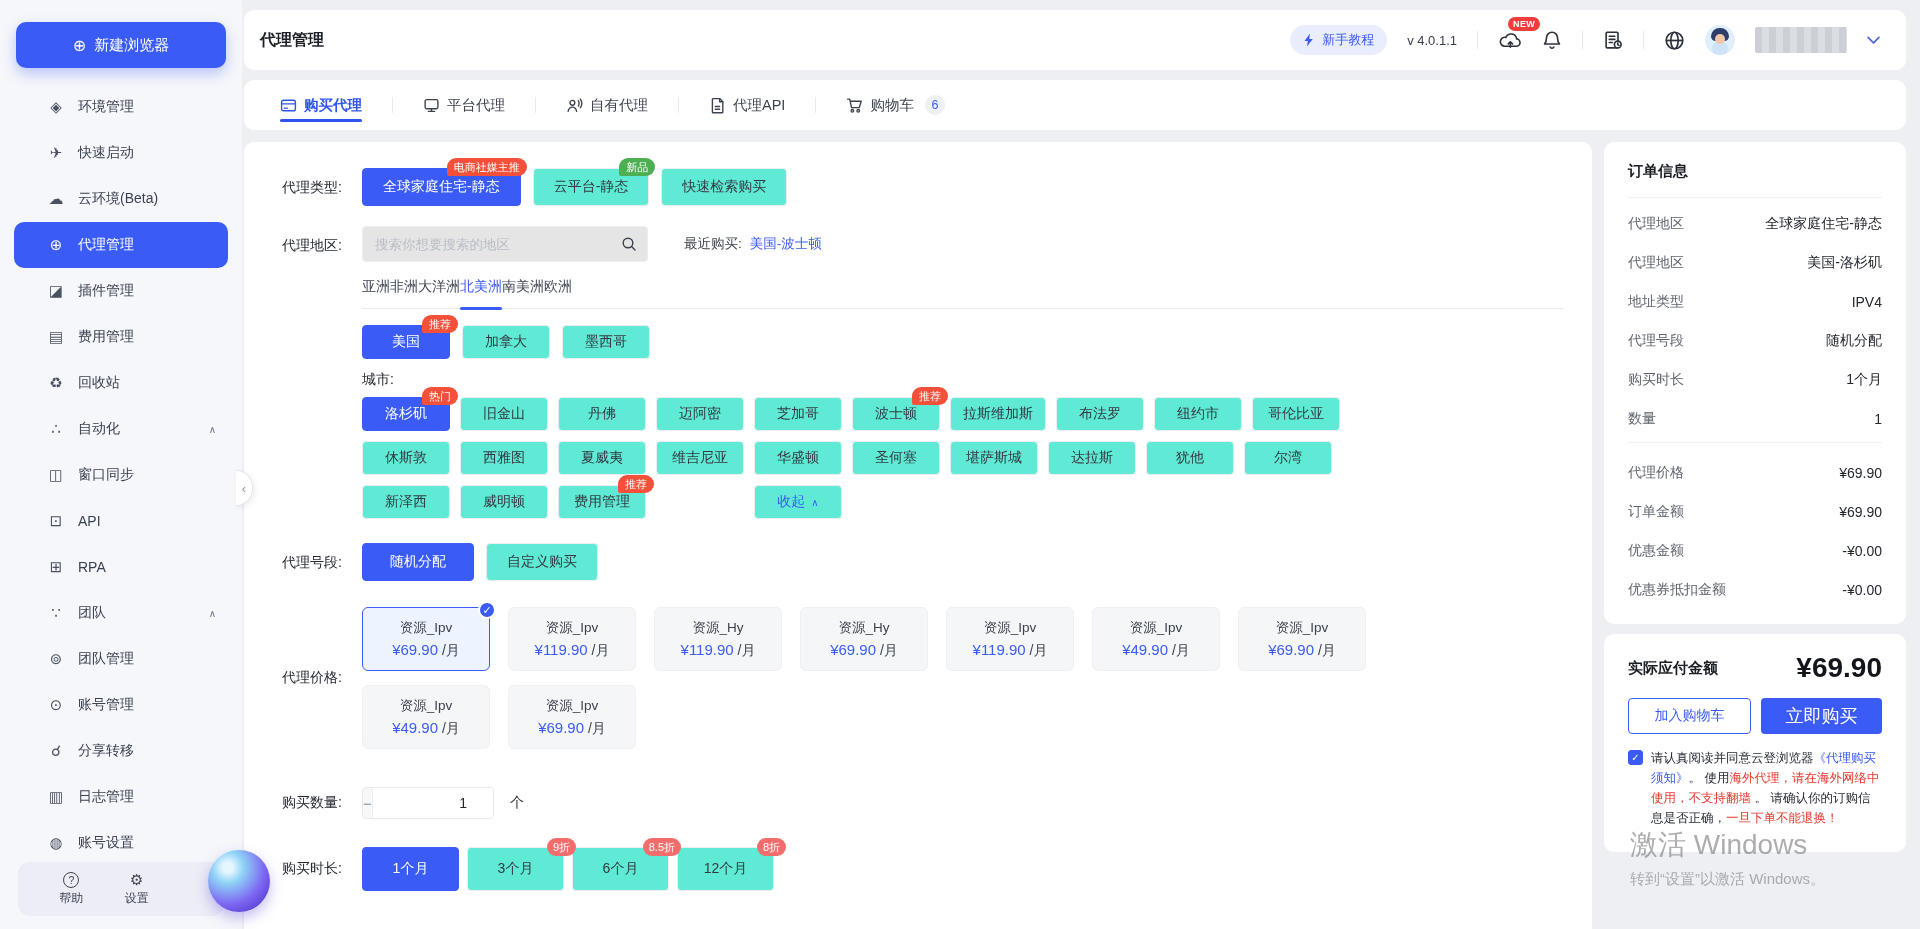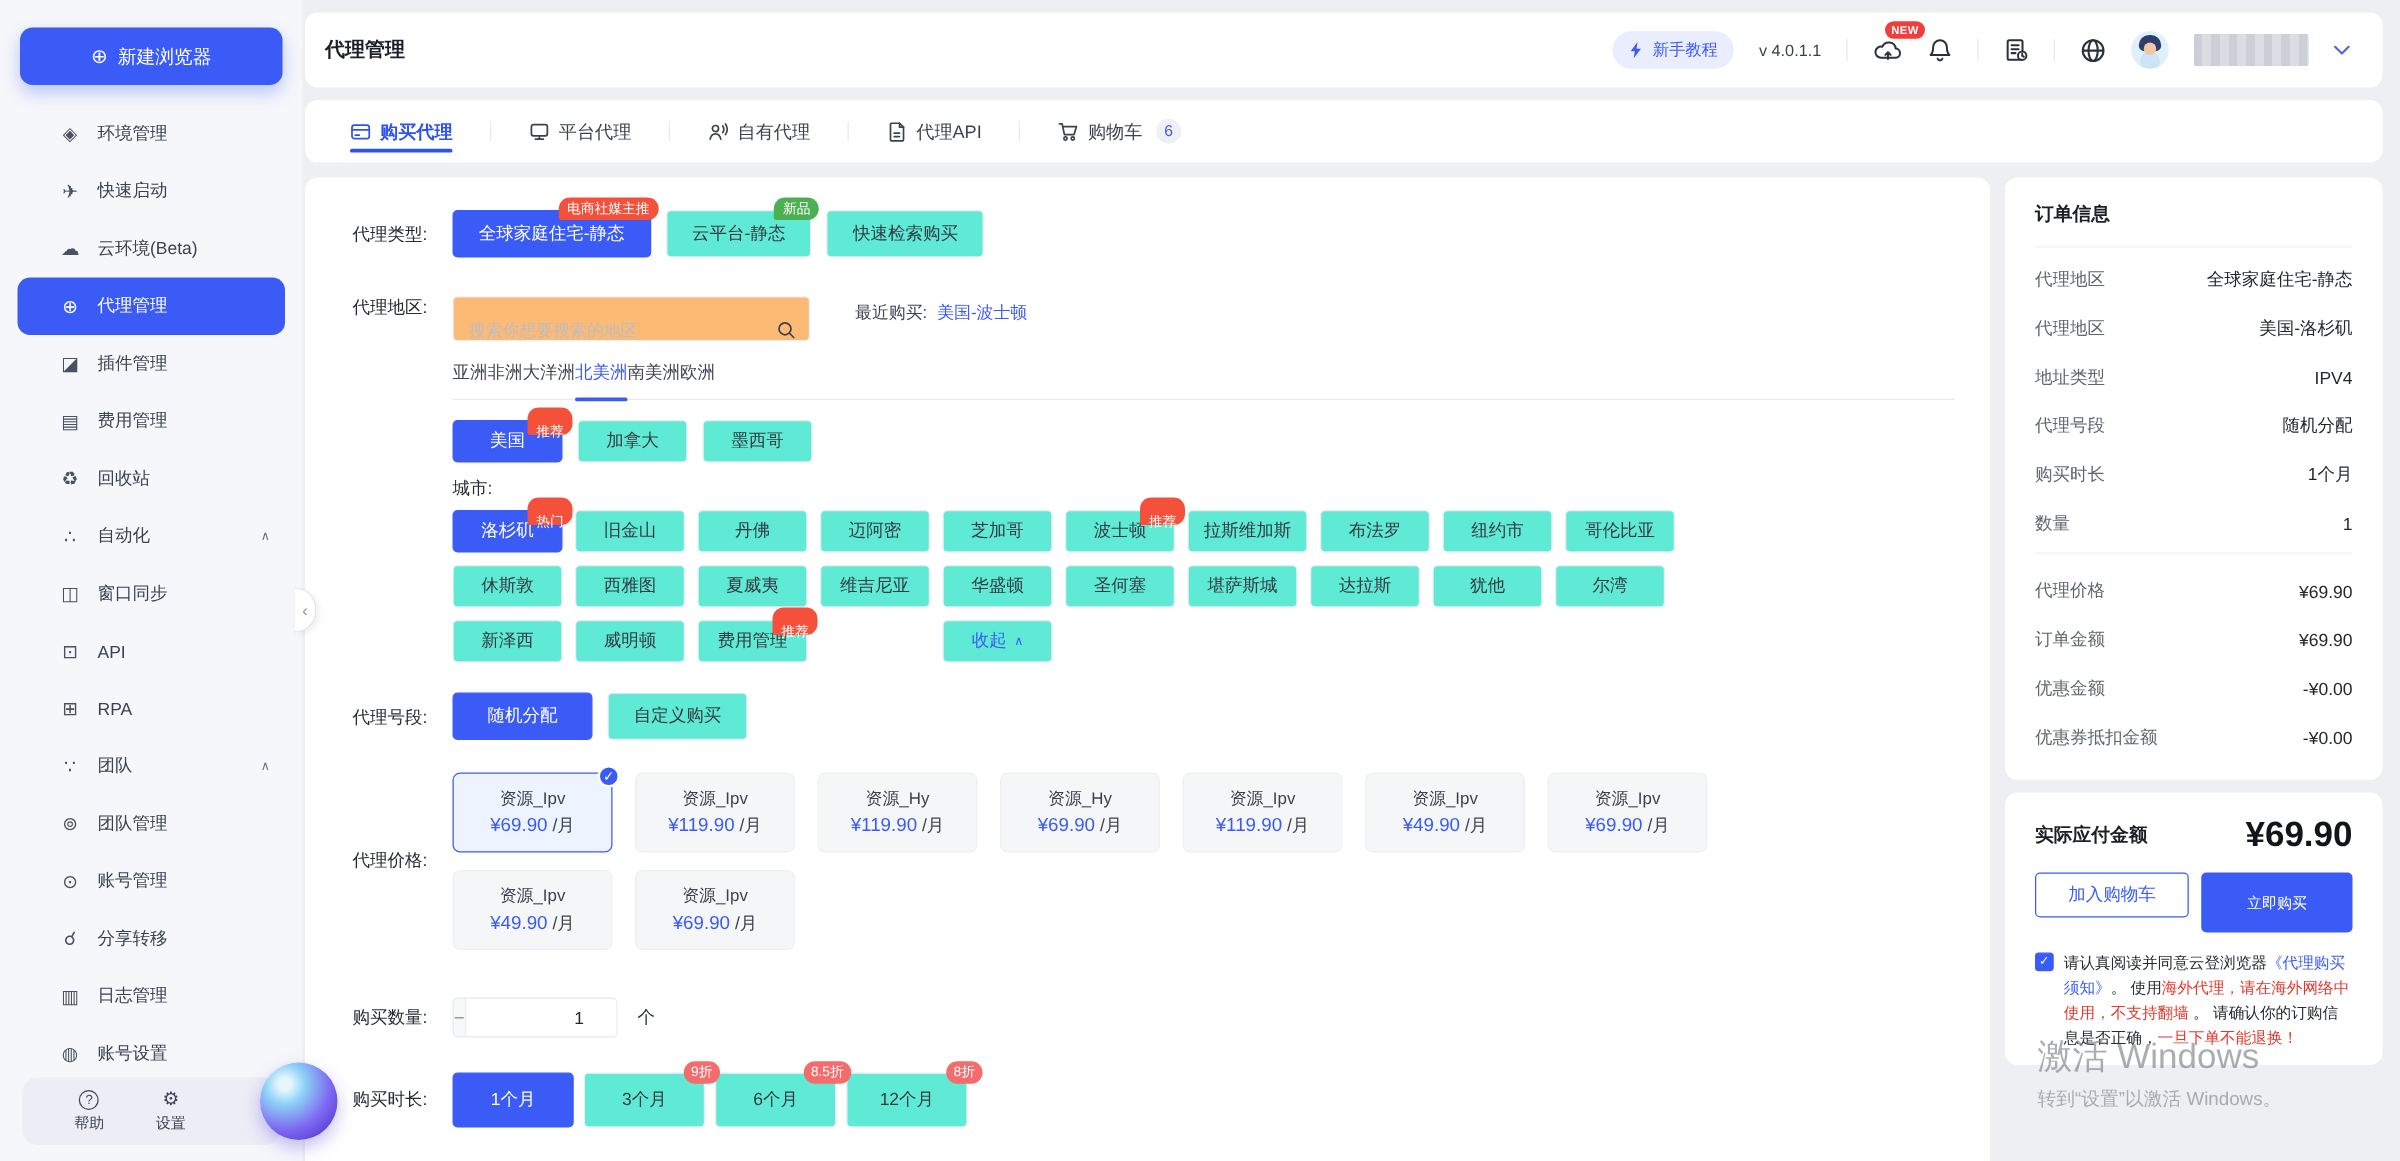"搜索你想要搜索的地区" .search-box { align-items: flex-end -> center; background: #fdba74 -> #e5e5e5; margin-top: 11px -> none }
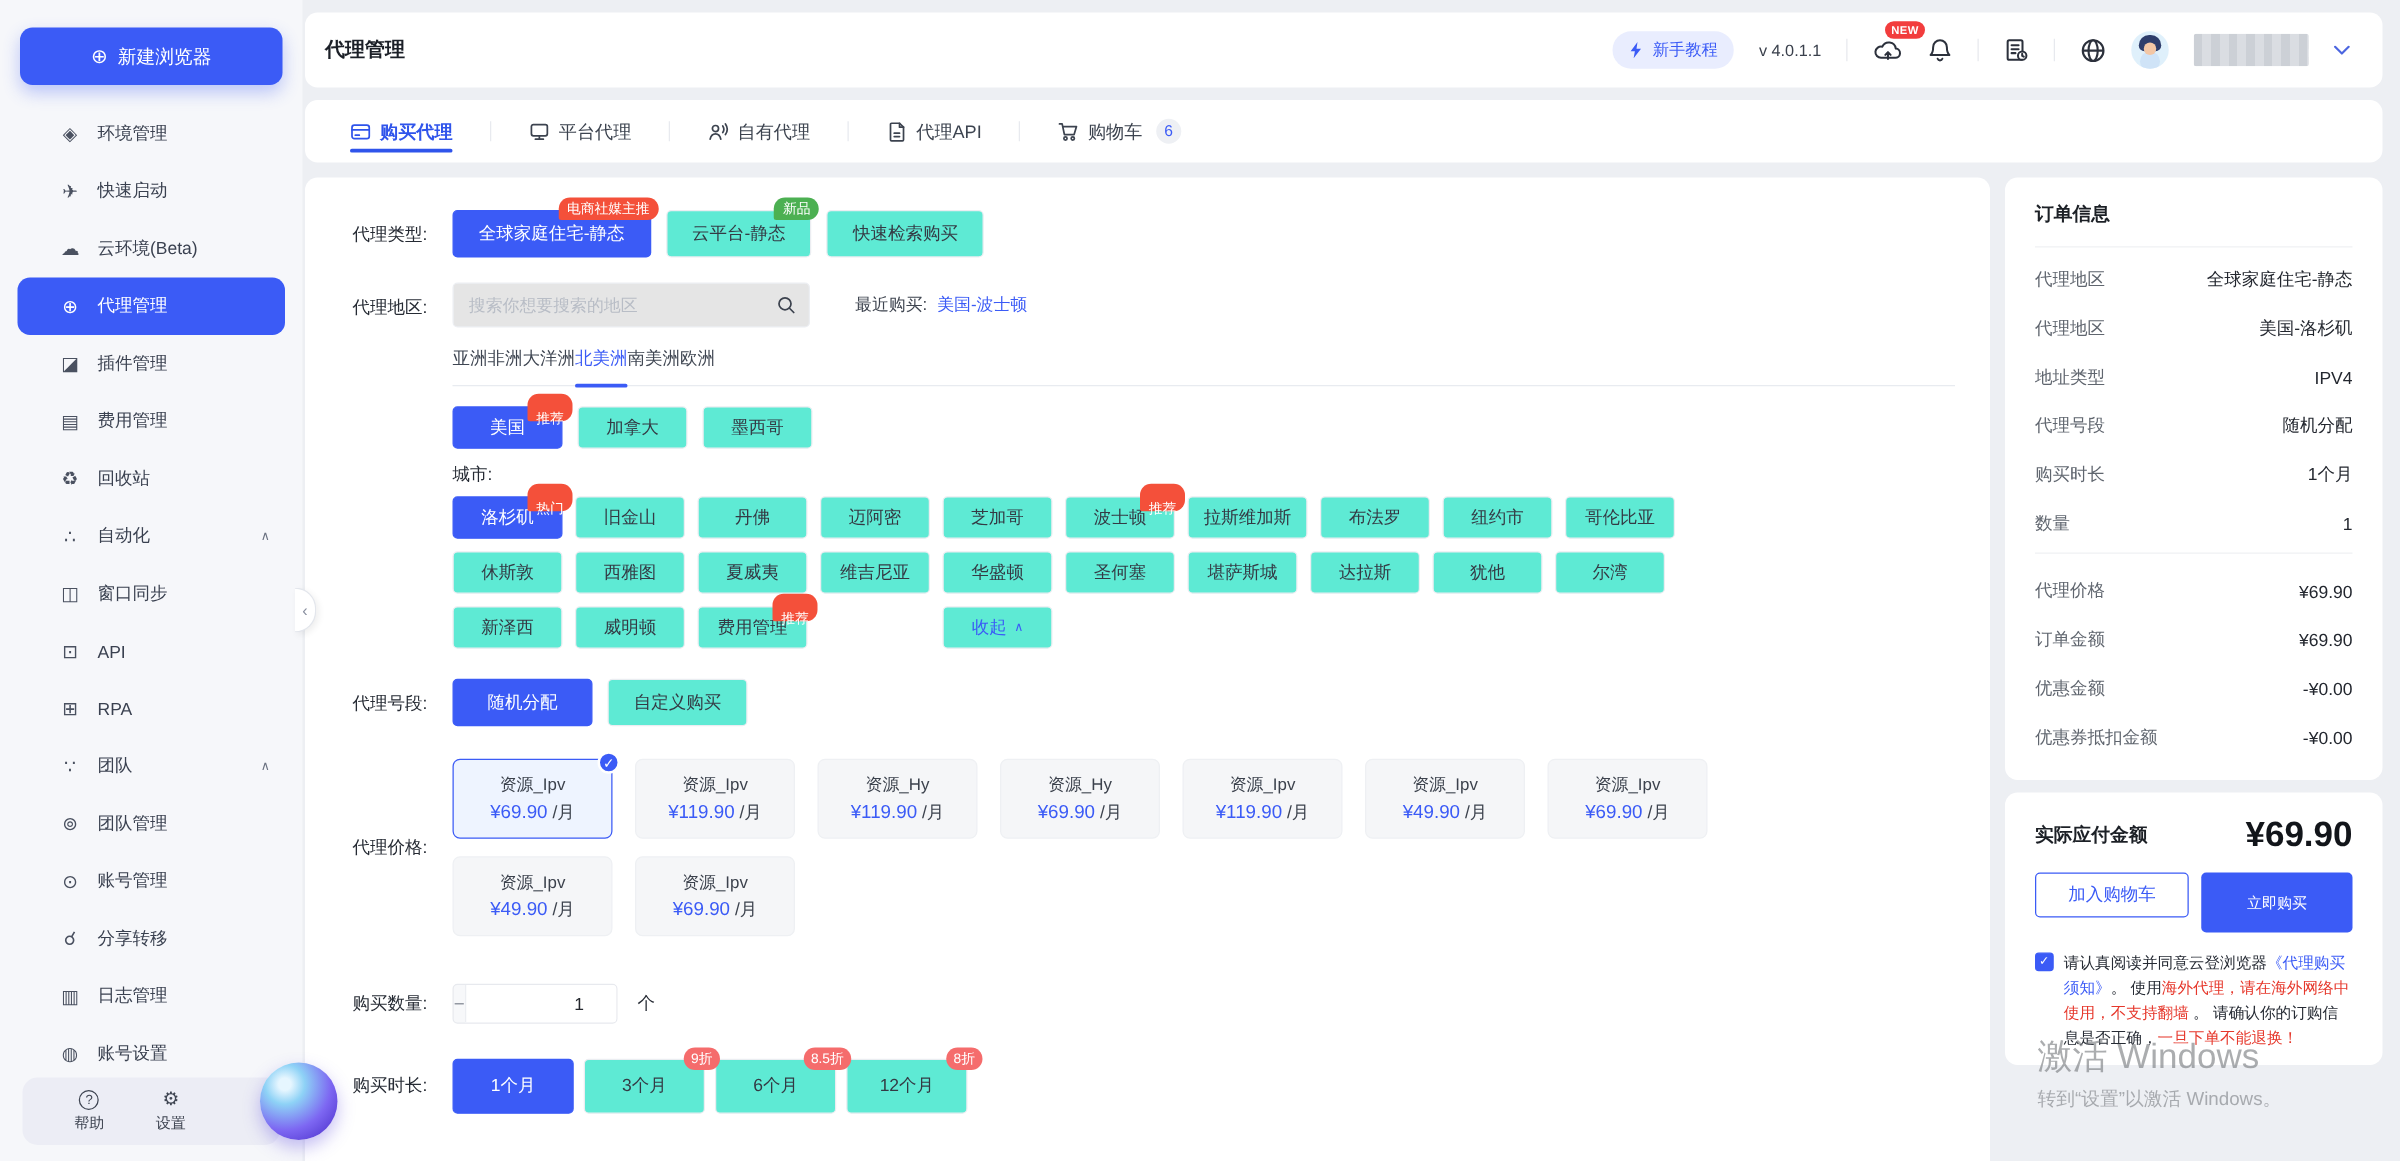"推荐" .hot-badge { padding: 11px 7px -> 0 7px }
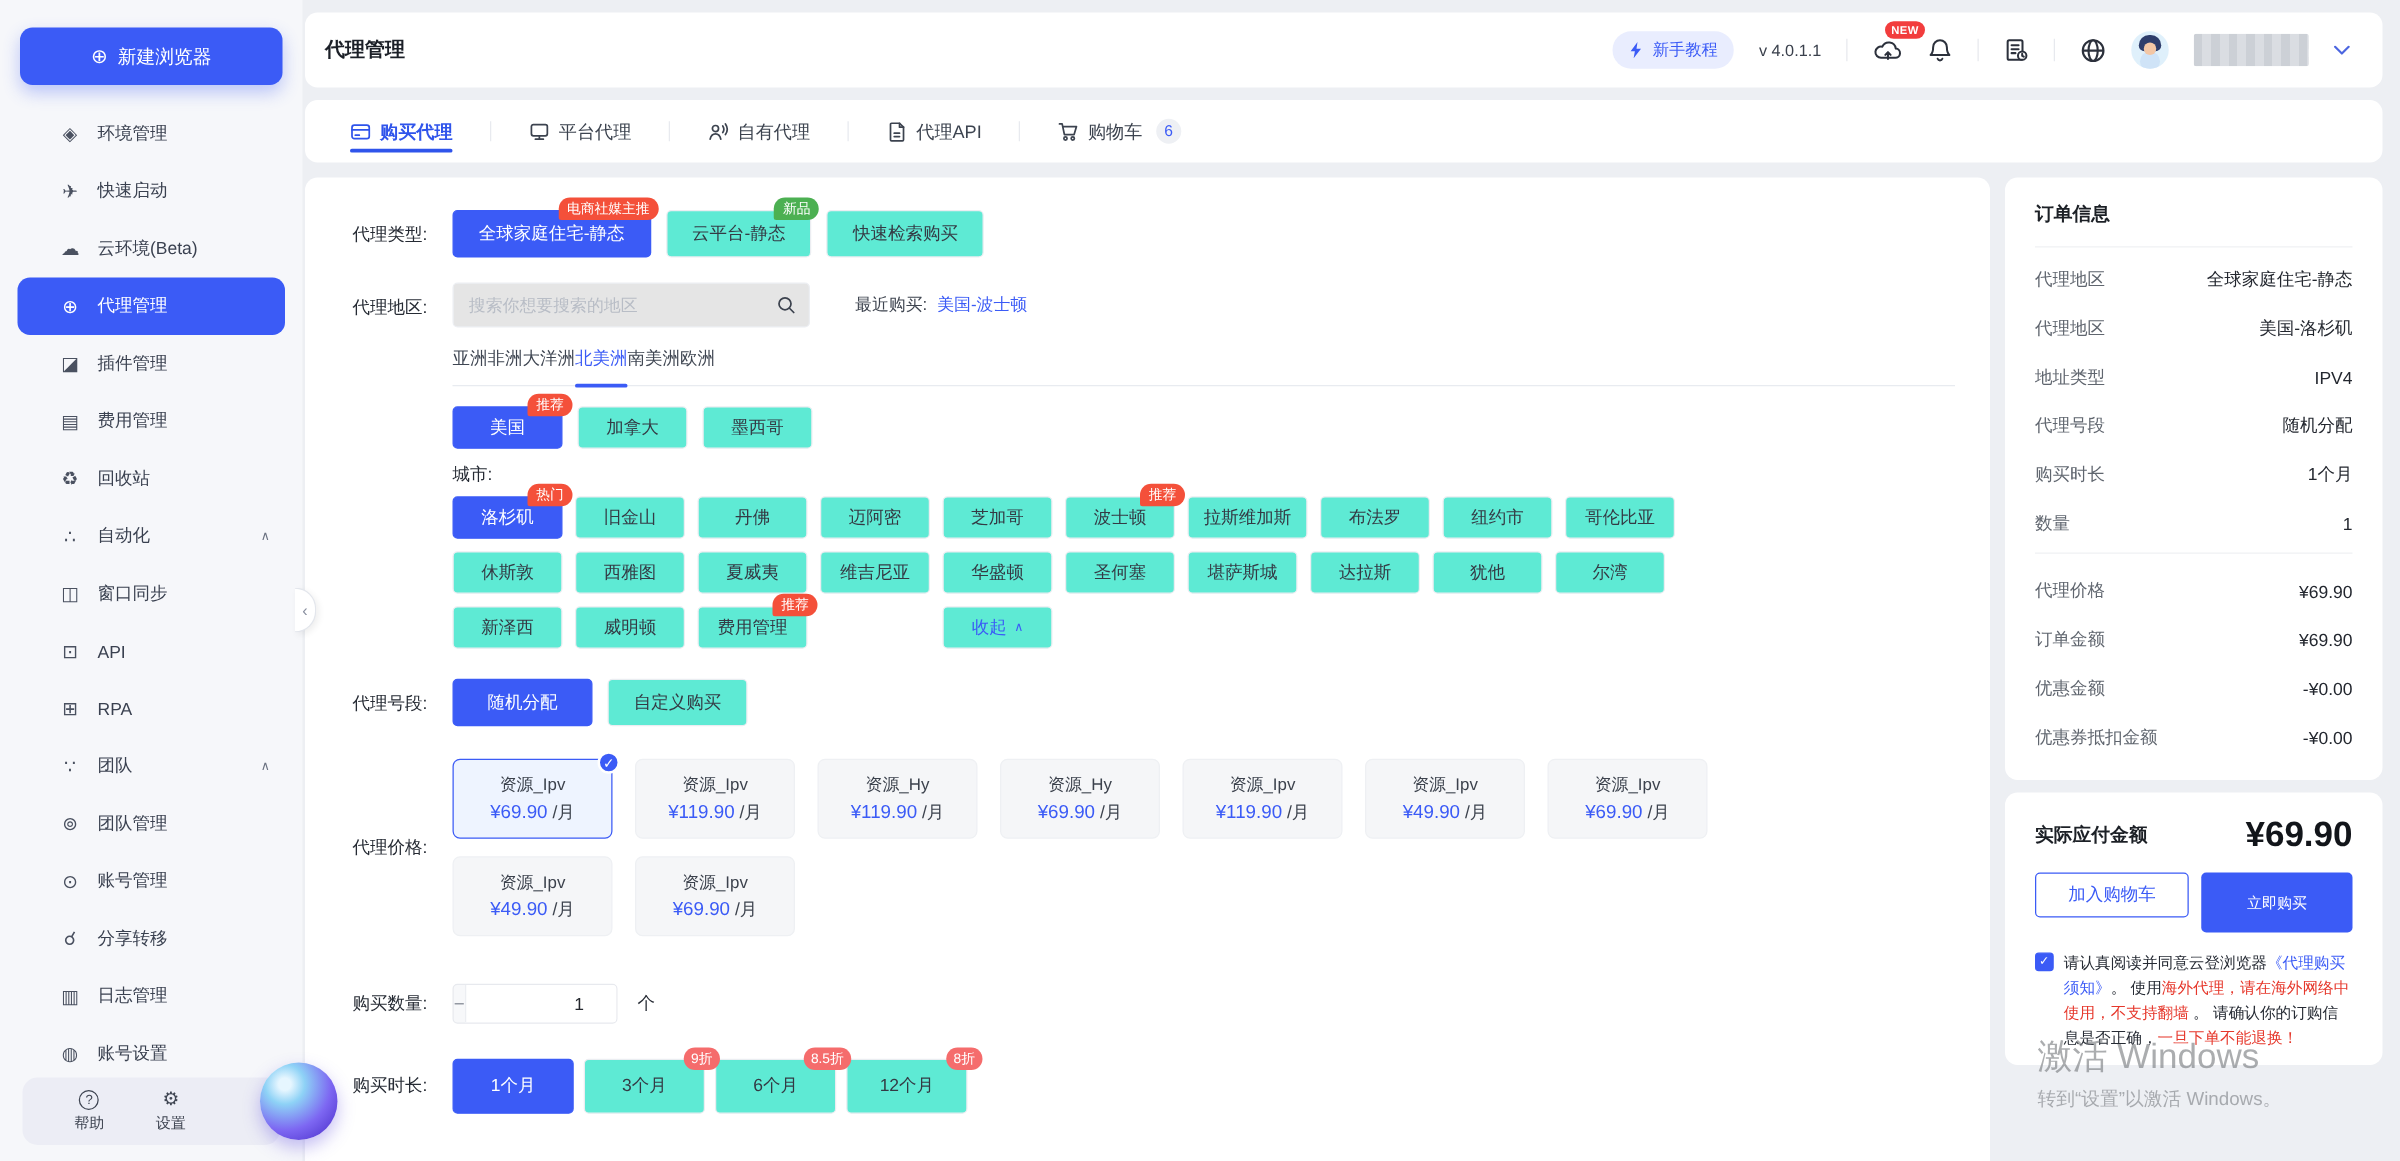"立即购买" .btn-solid { font-size: 12px -> 18px; height: 48px -> 36px }
